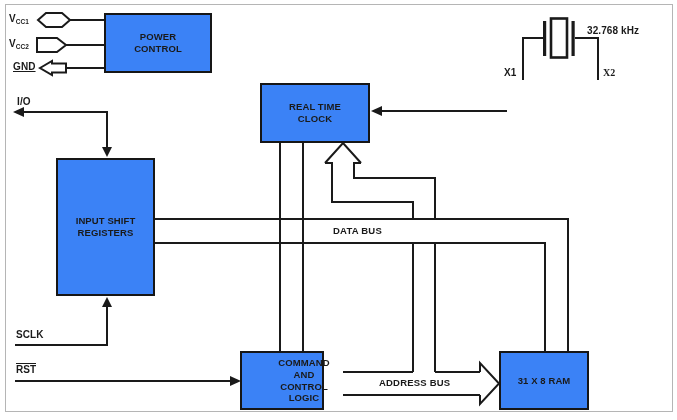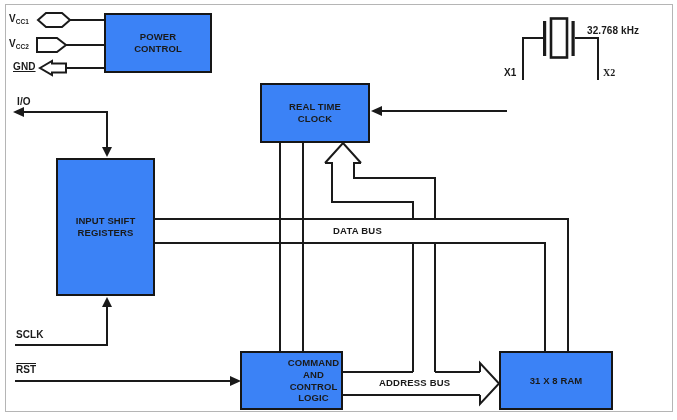"COMMAND AND CONTROL LOGIC" div.block { width: 103px -> 84px }
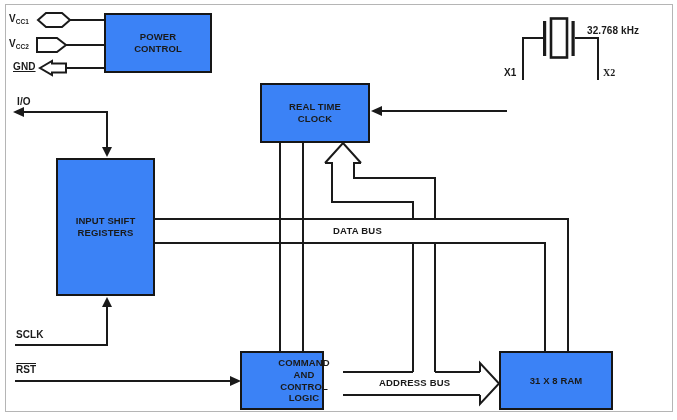"31 X 8 RAM" div.block { width: 114px -> 90px }
